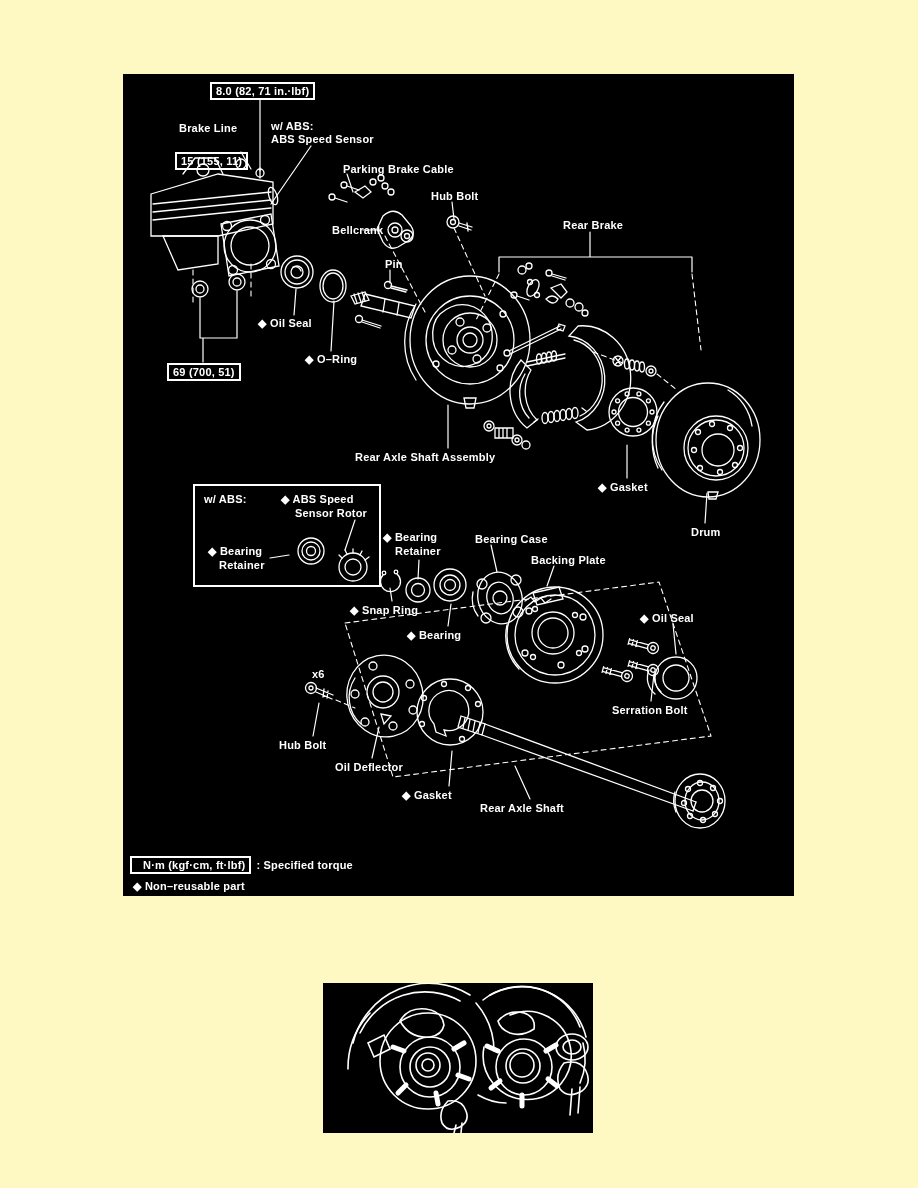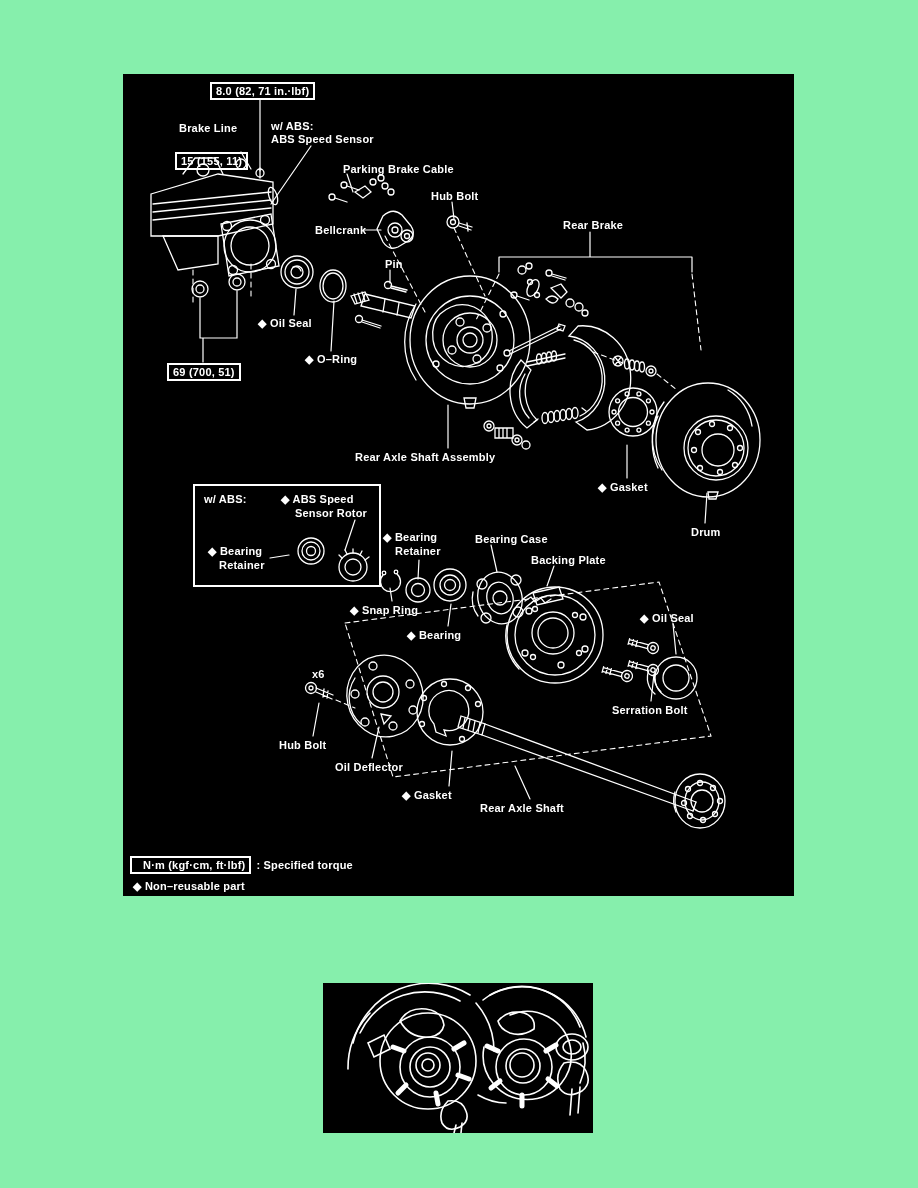"8.0 (82, 71 in.·lbf)" .page { background: #86efac -> #fef9c3 }
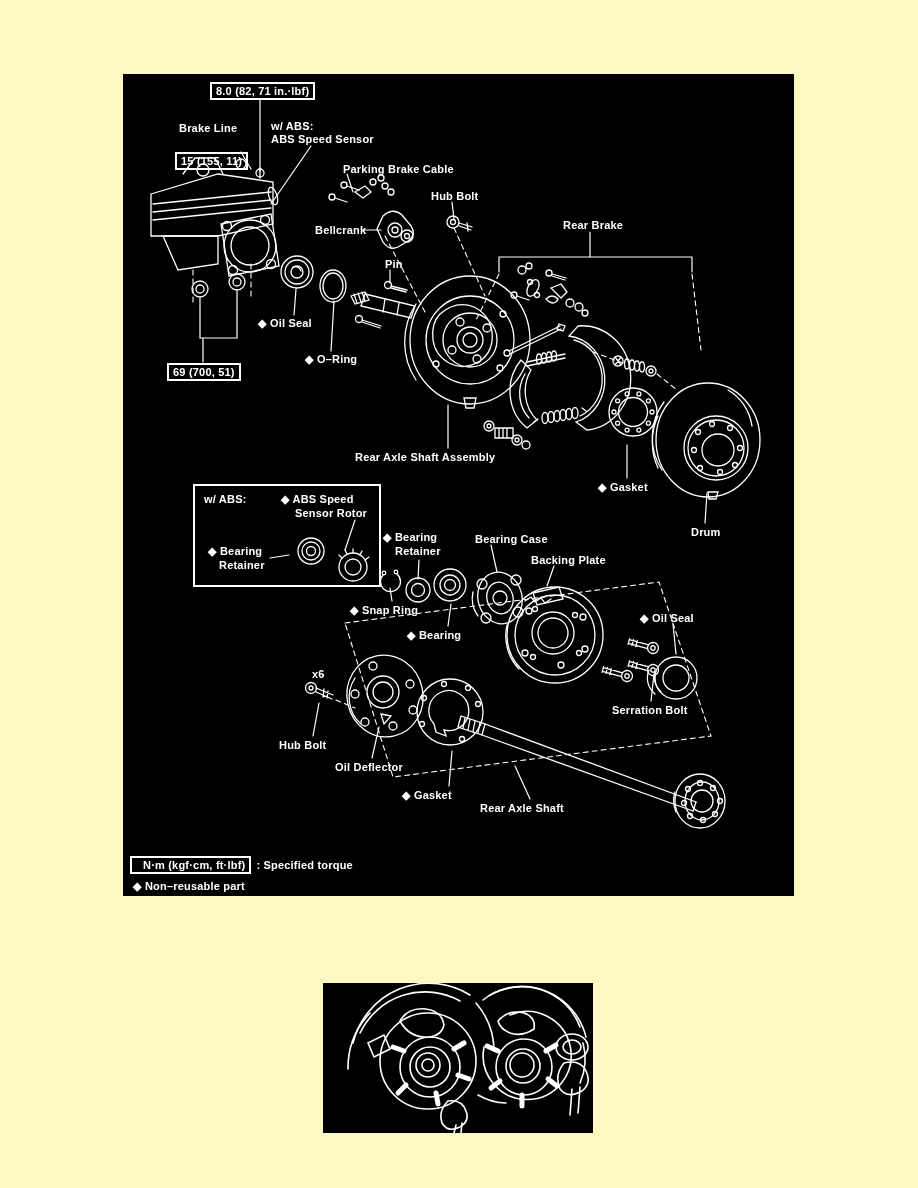"Bellcrank" div.lbl { left: 184px -> 201px }
